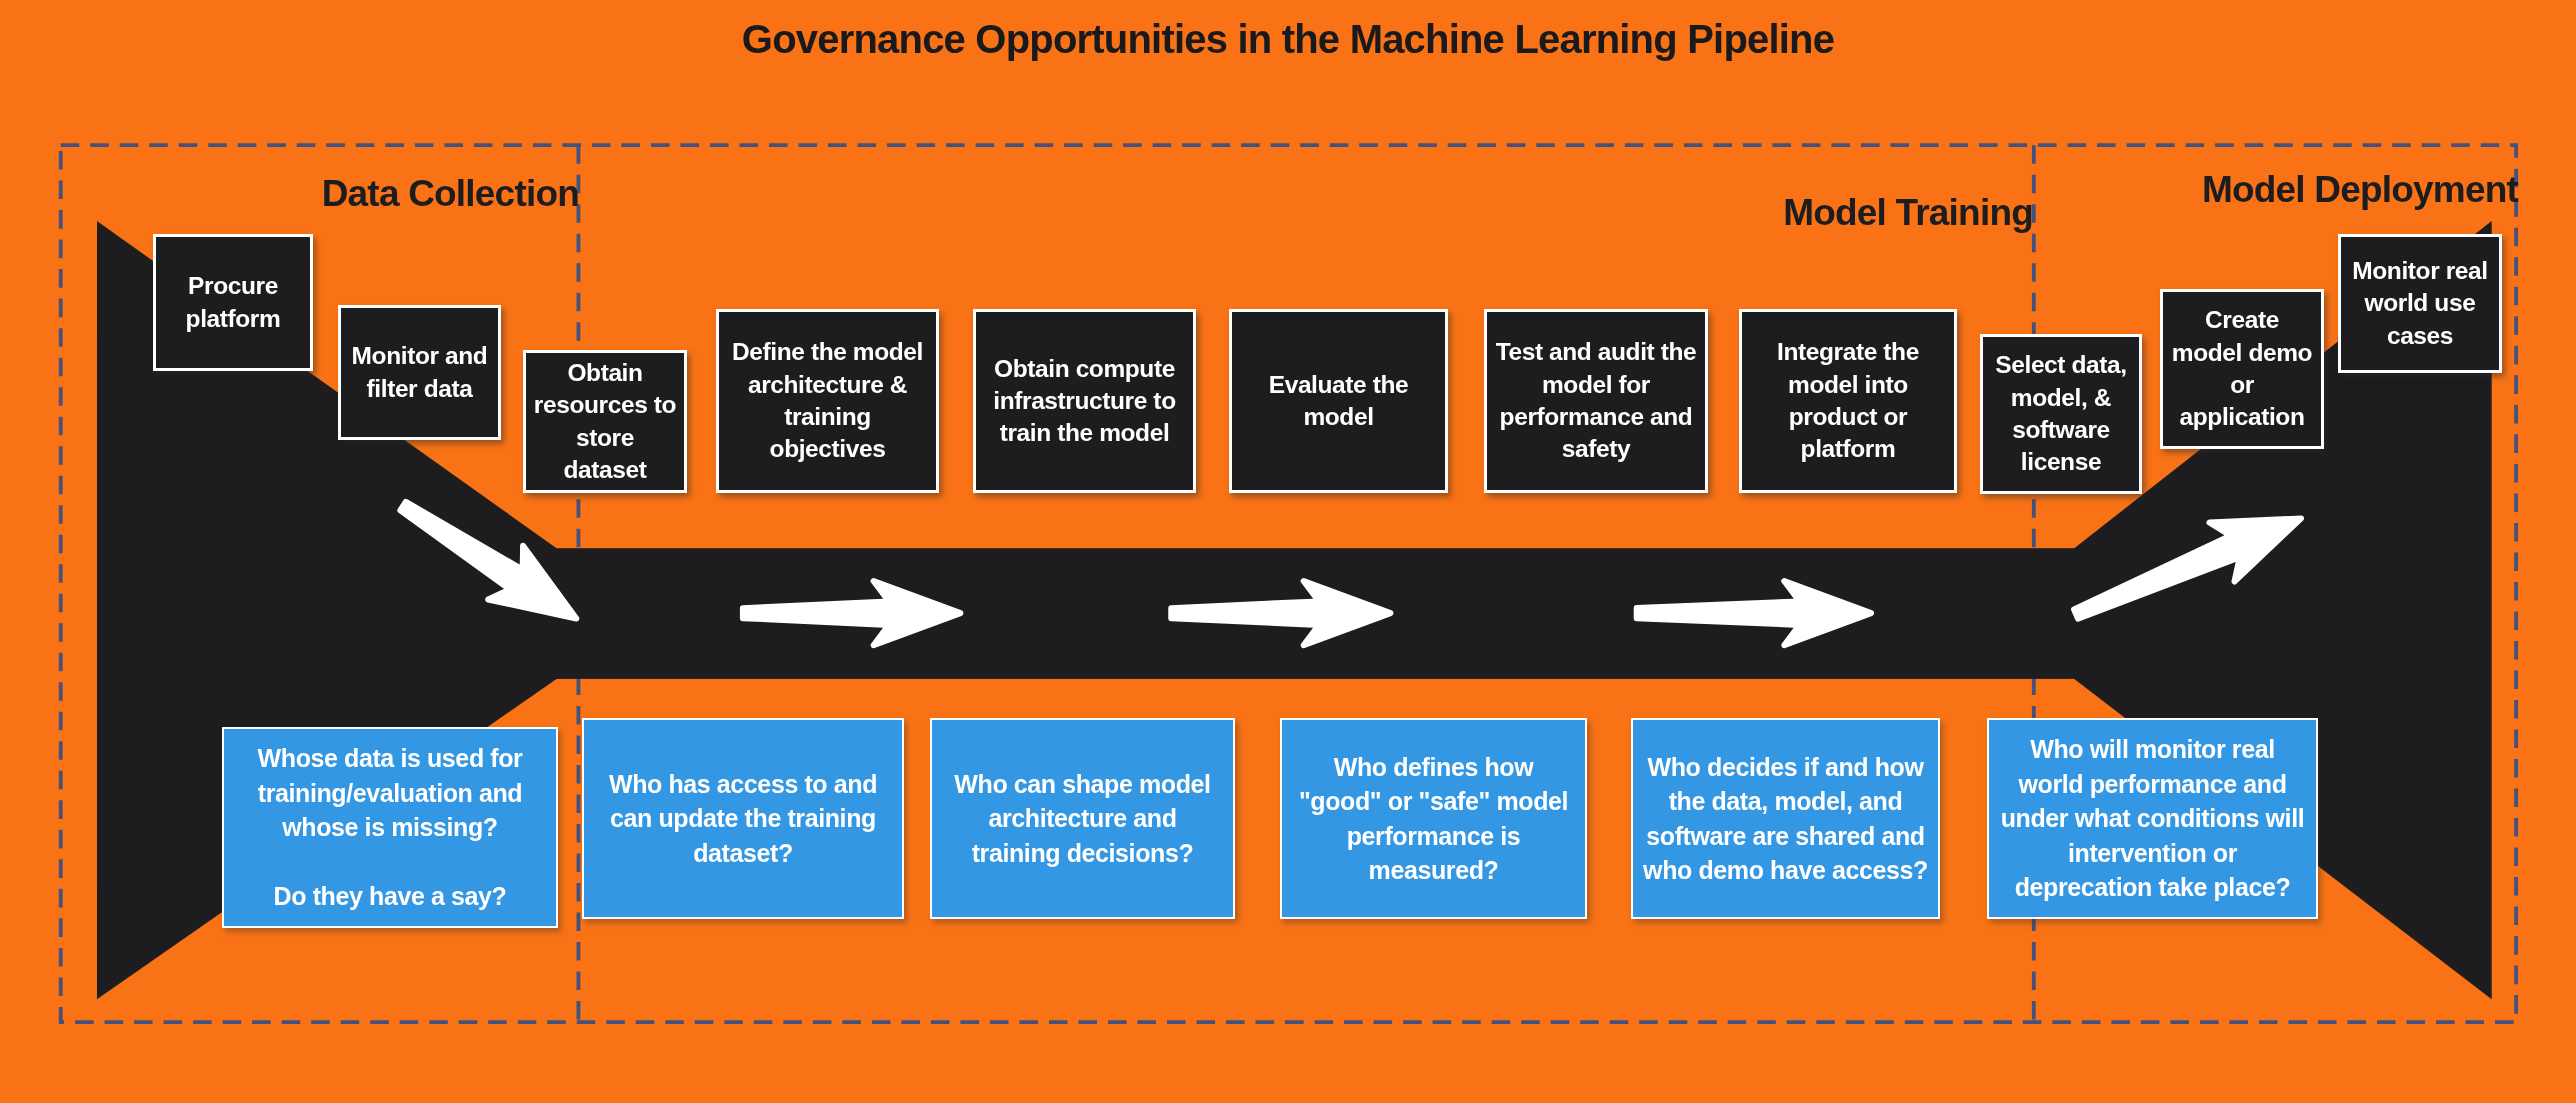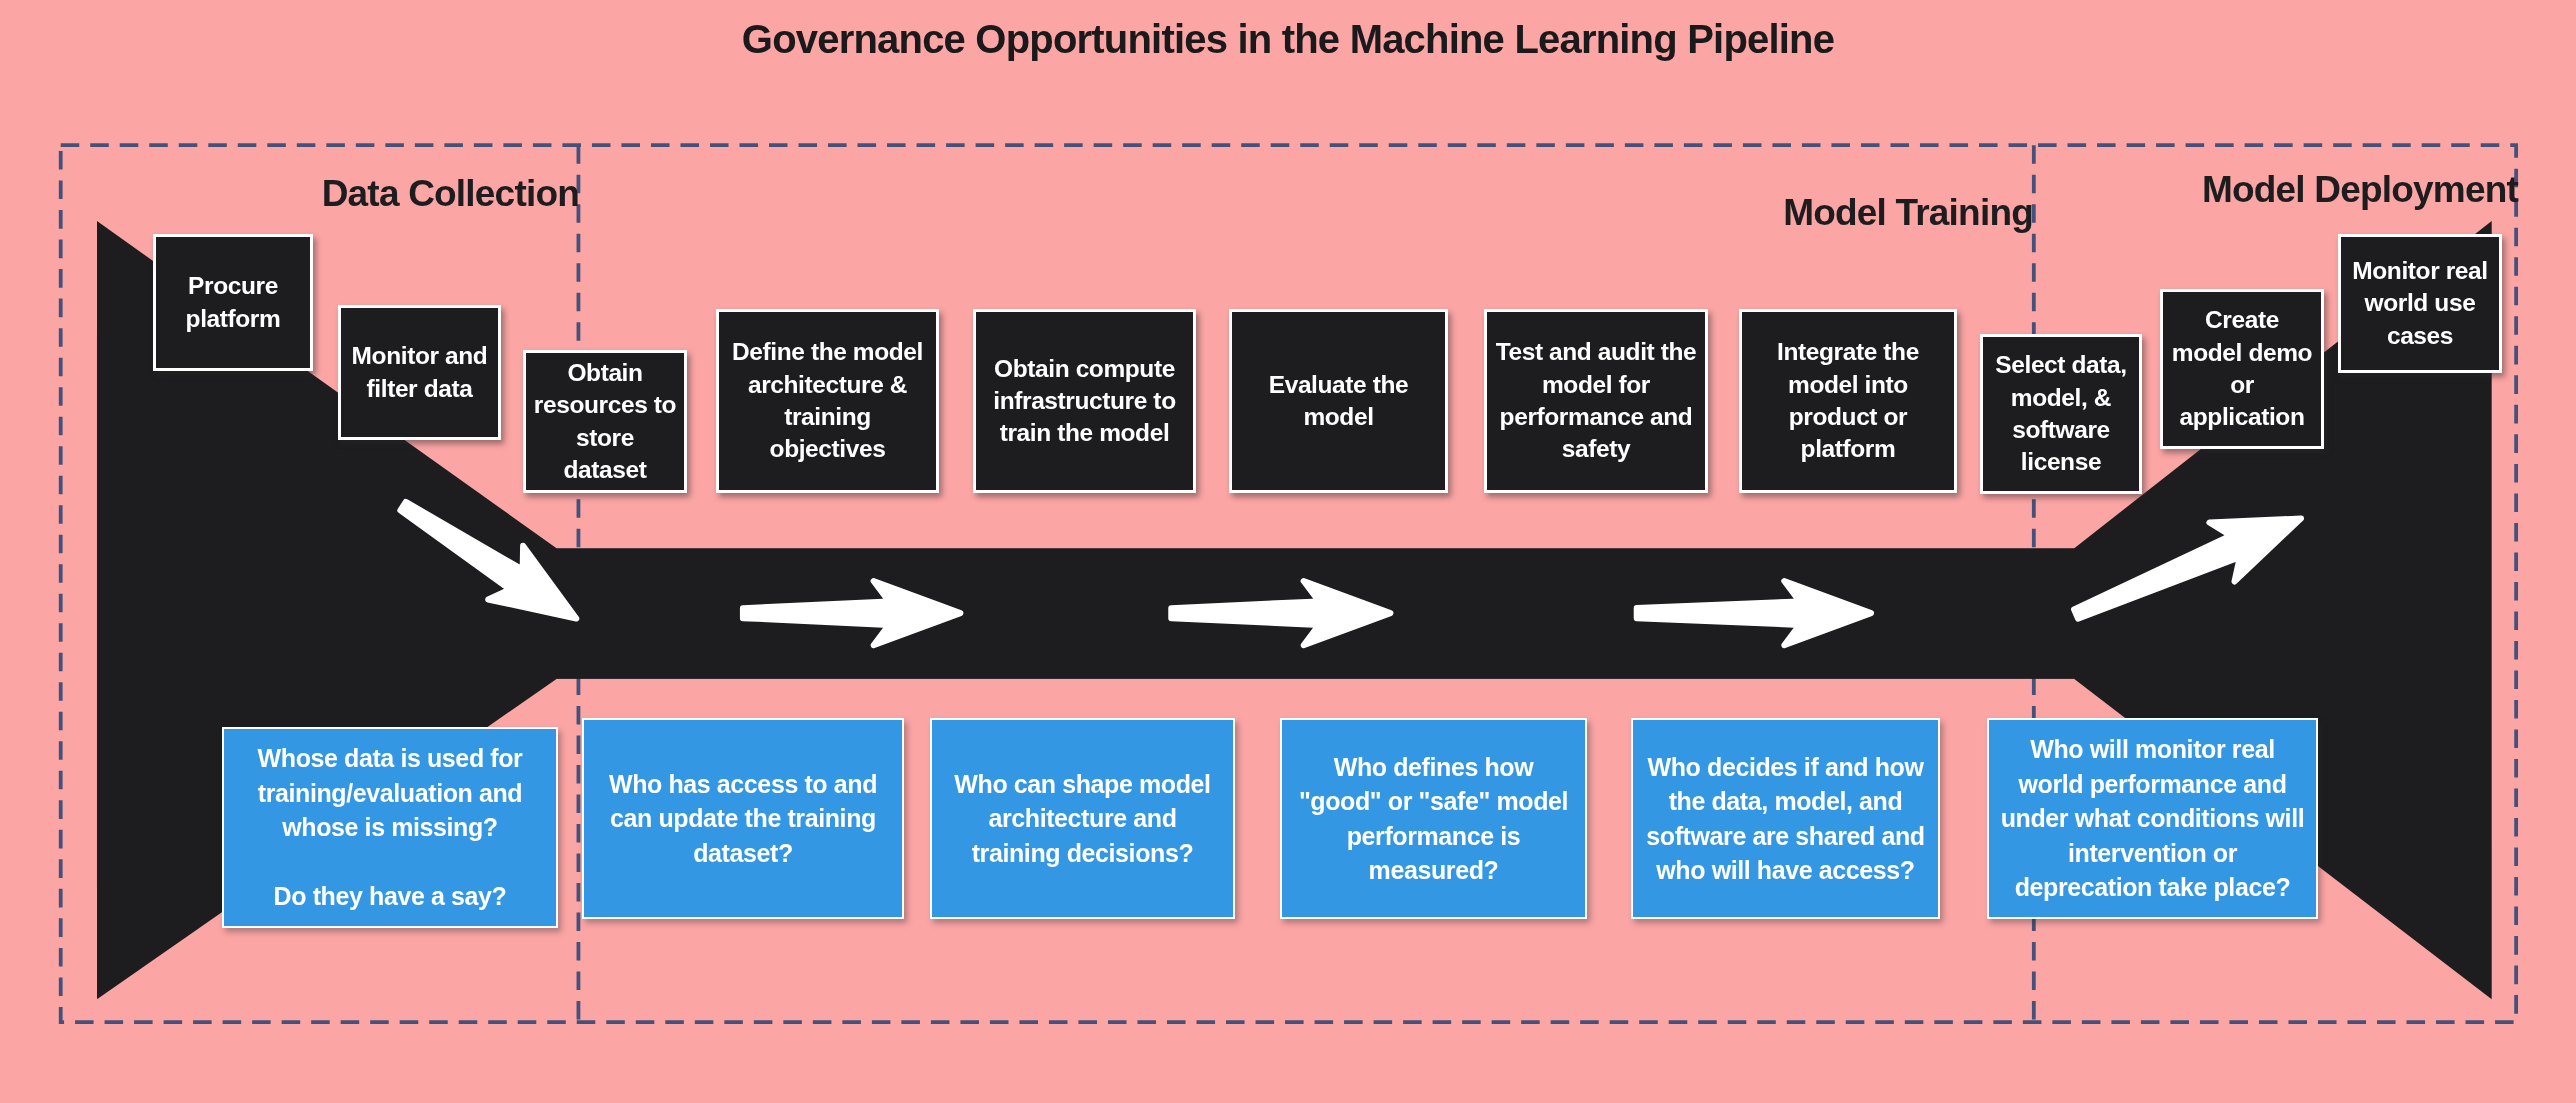"Governance Opportunities in the Machine" #canvas { background: #fca5a5 -> #f97316 }
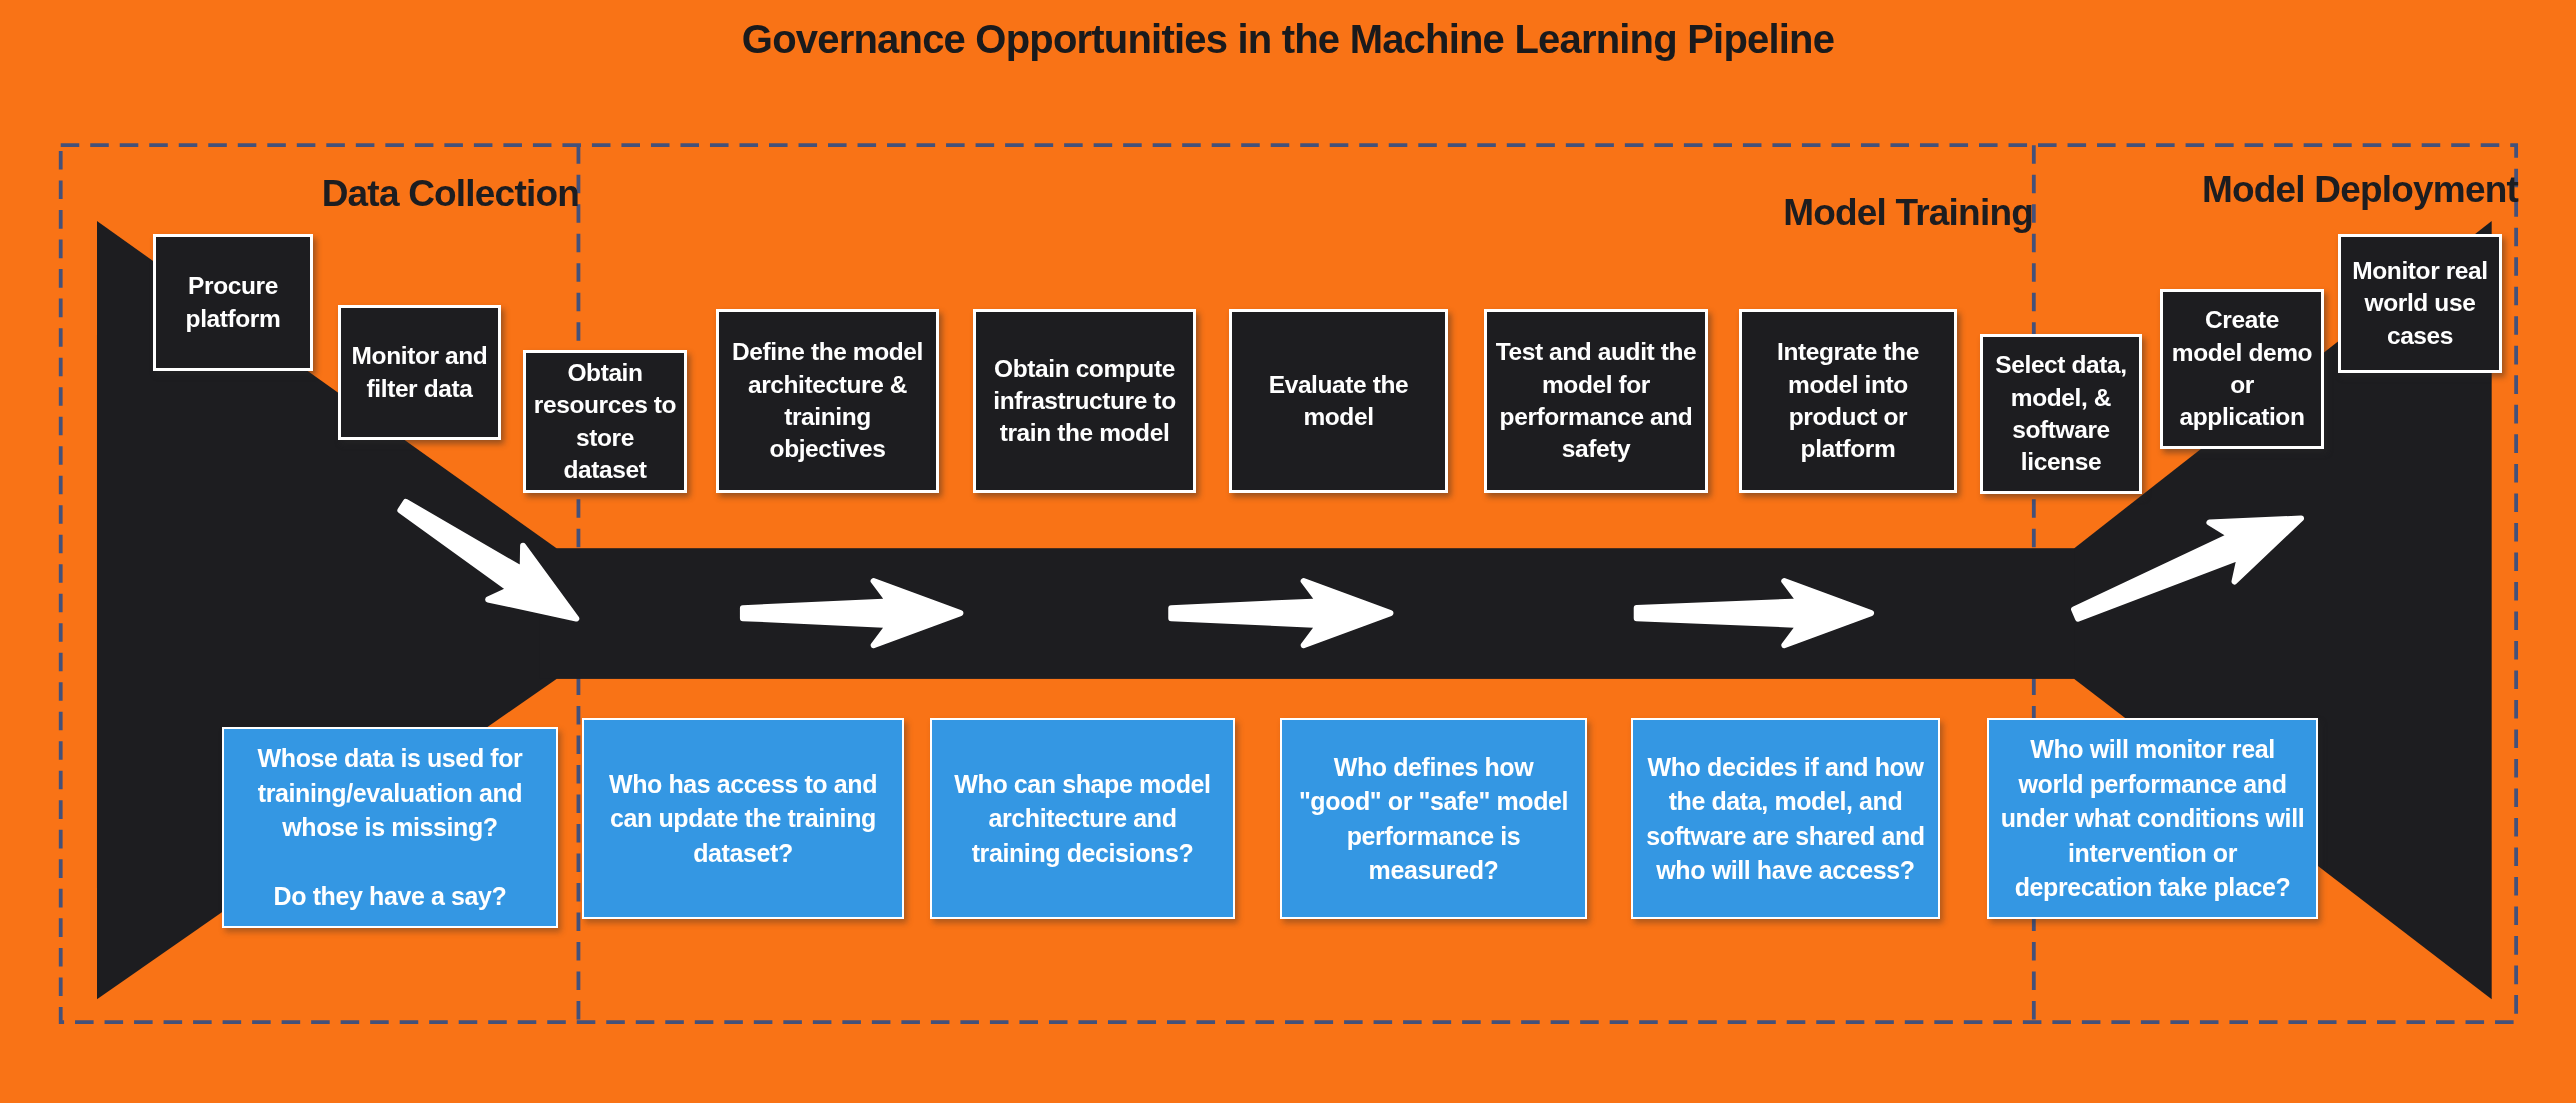"Who decides if and how" div.question { text: will -> demo }
